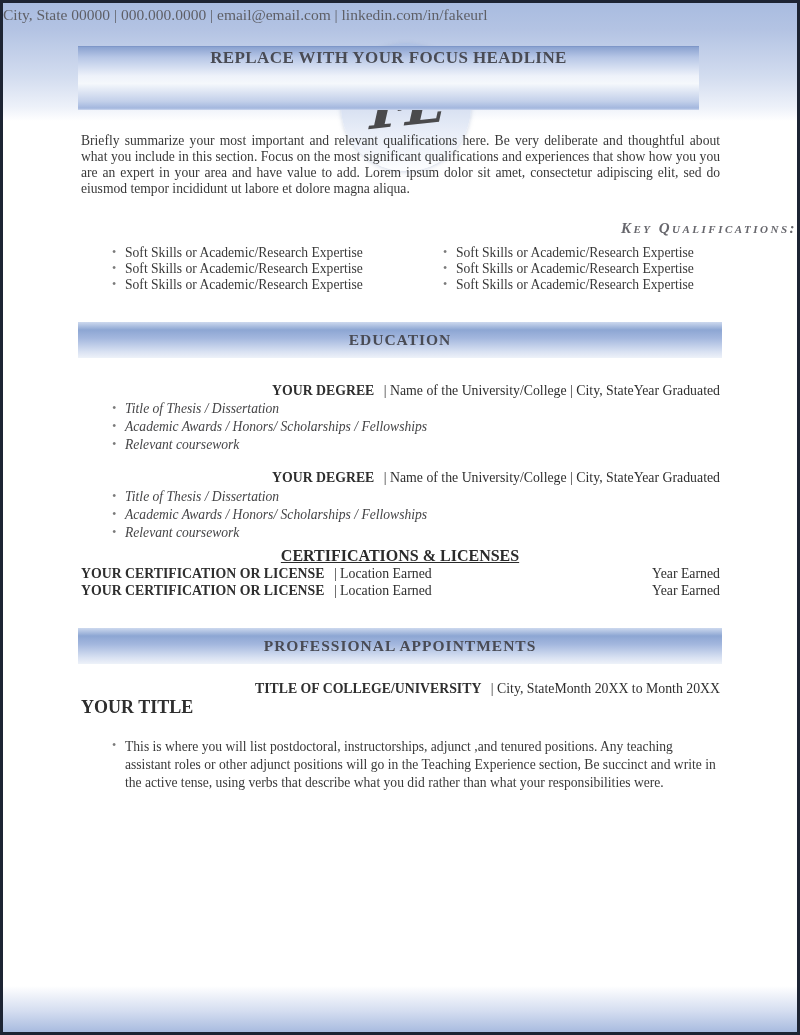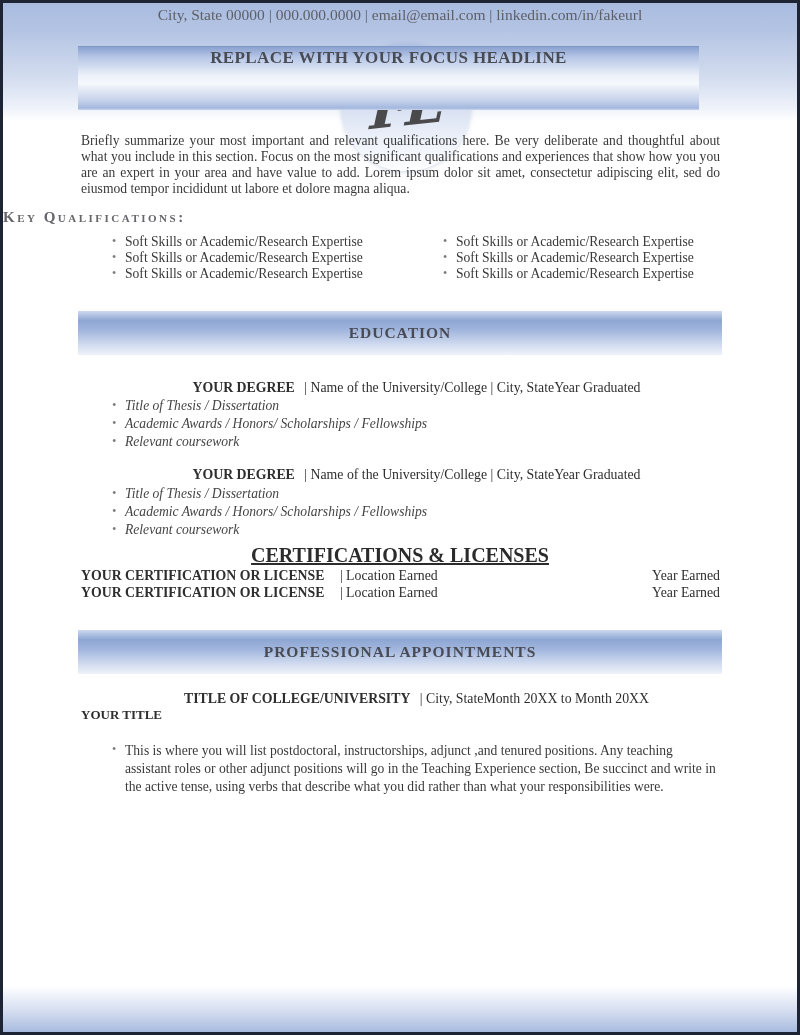"City, State 00000 | 000.000.0000" .contact { text-align: center -> left }
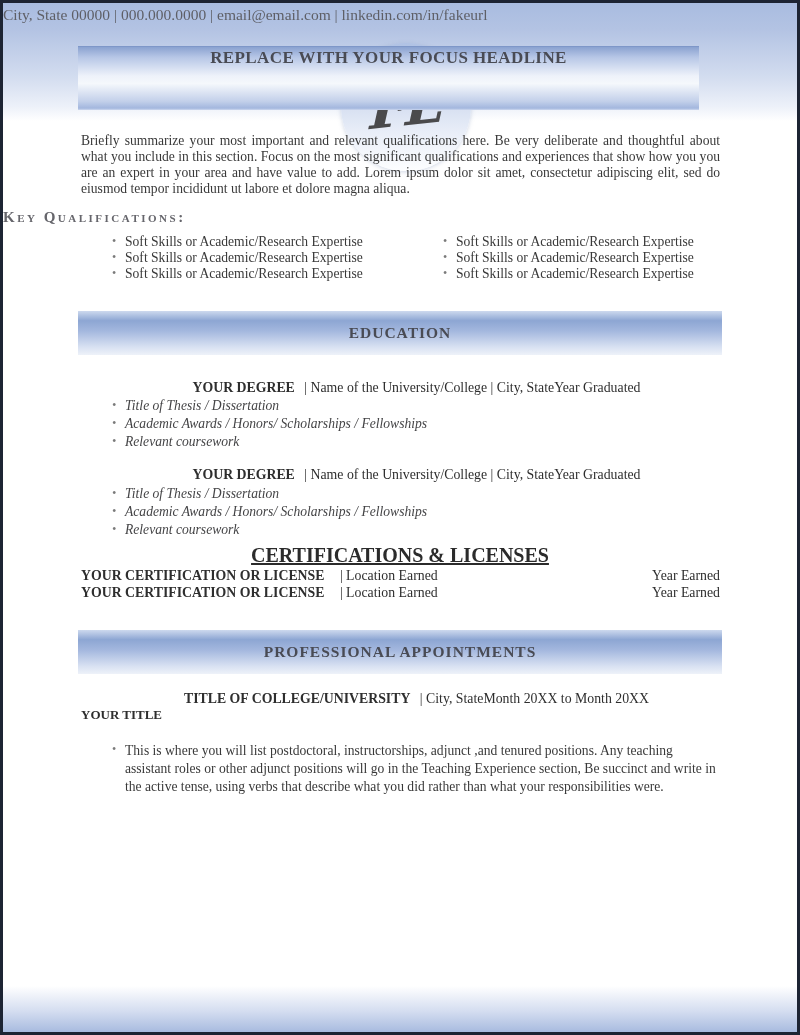"Key Qualifications:" .key-quals { font-style: none -> italic; margin-top: 12px -> 23px; text-align: left -> right }
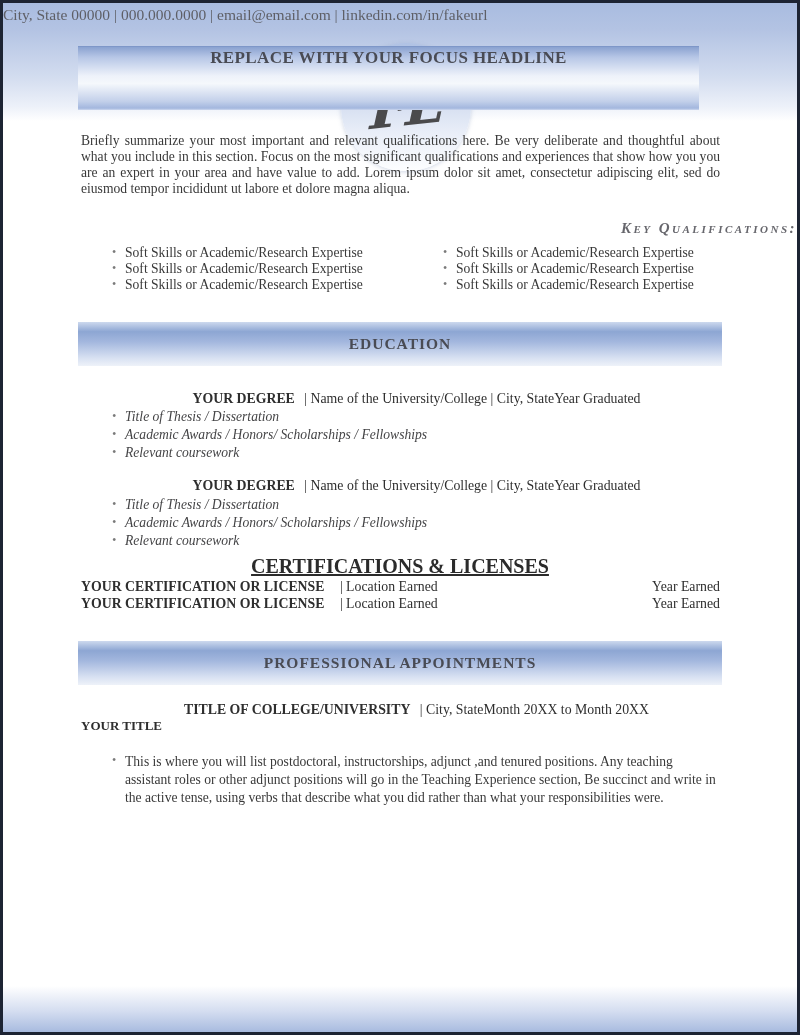"EDUCATION" .section-banner { height: 44px -> 36px }
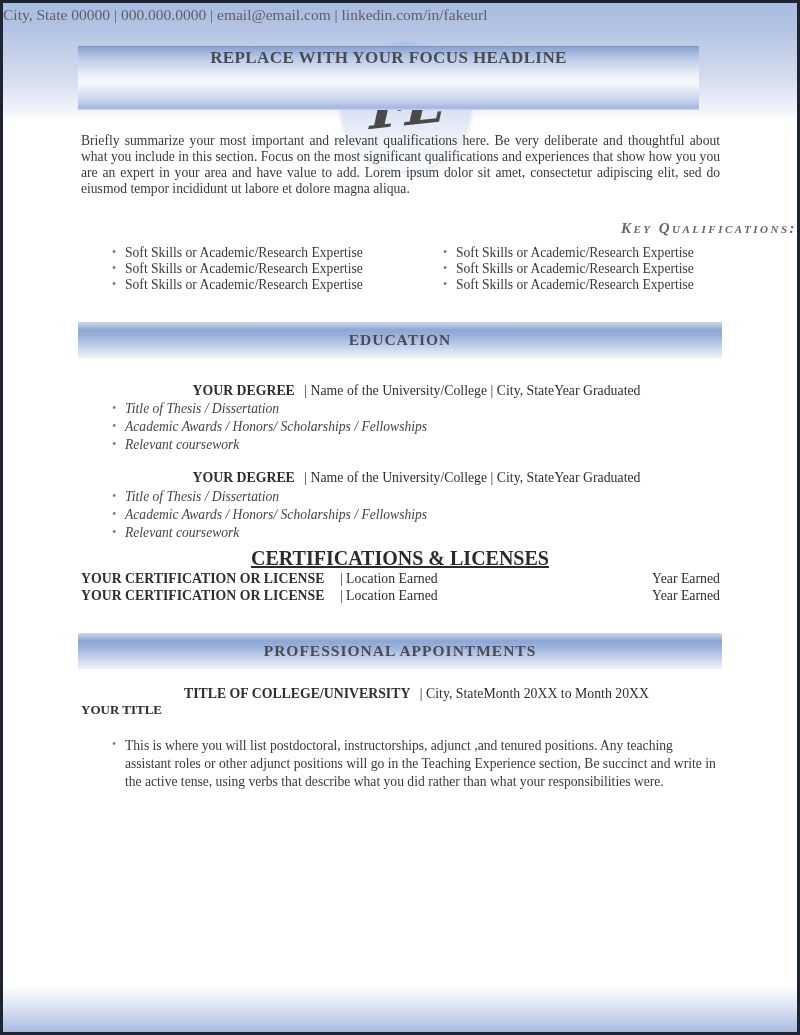"YOUR DEGREE | Name of" .entry-head { justify-content: center -> flex-end }
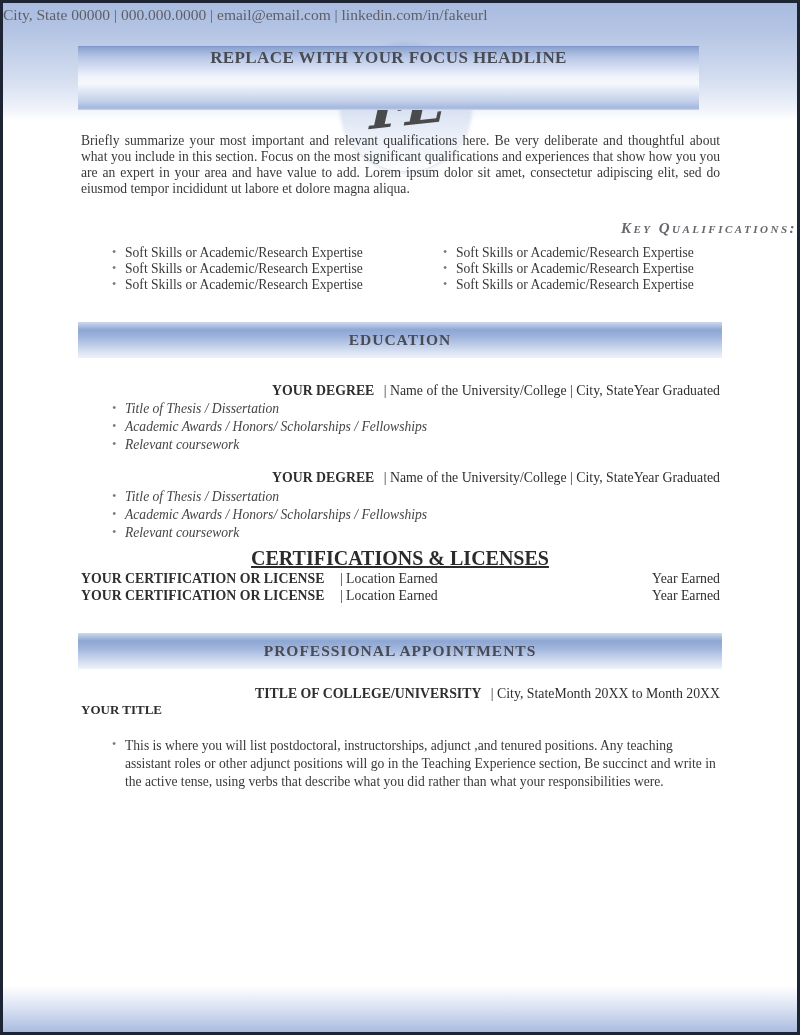"CERTIFICATIONS & LICENSES" .cert-title { font-size: 20px -> 16px }
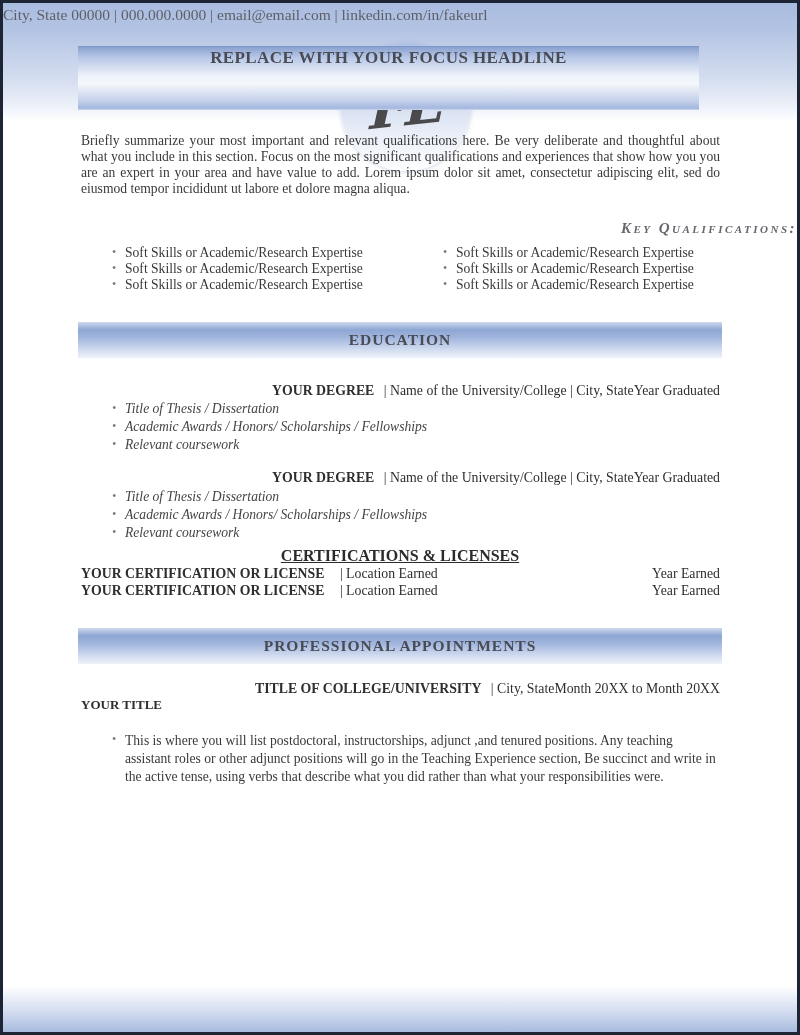"| Location Earned" .cert-row .rest { margin-left: 12px -> 6px }
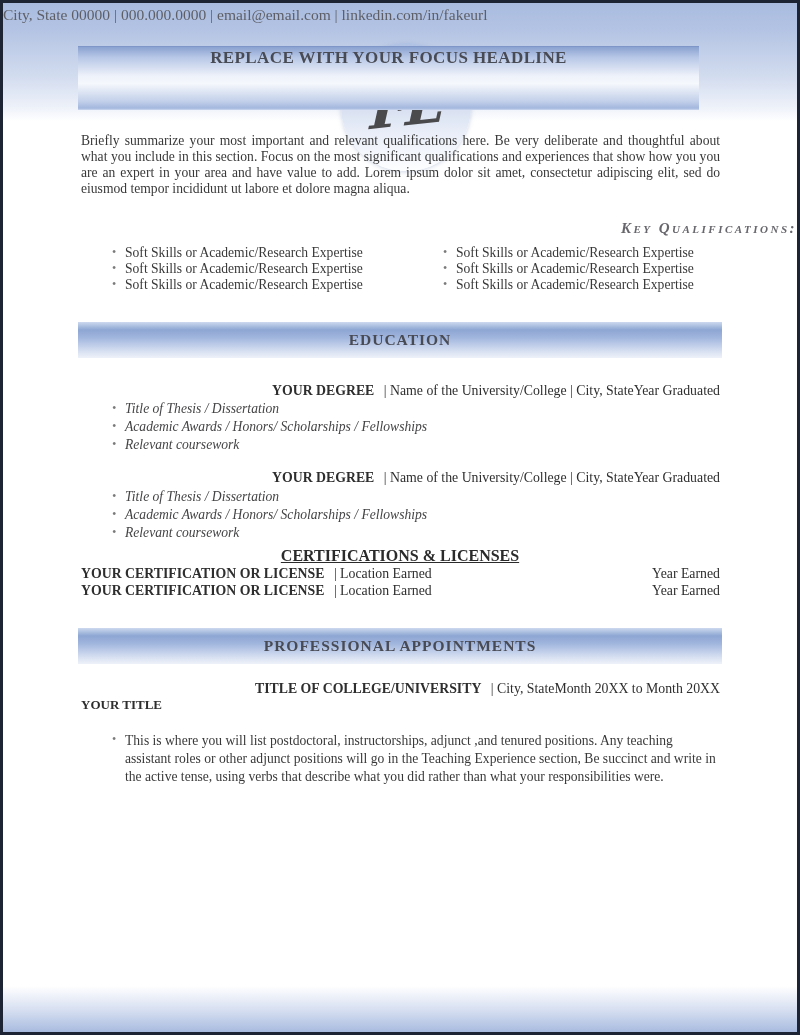"YOUR TITLE" .appt-title-line { font-size: 13px -> 18px }
